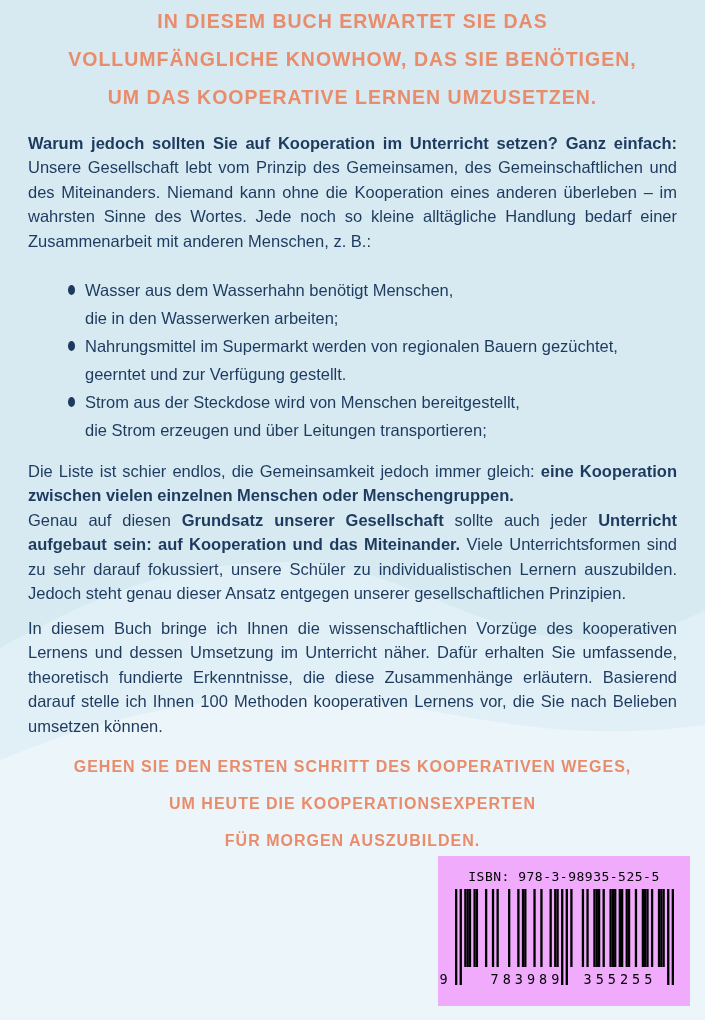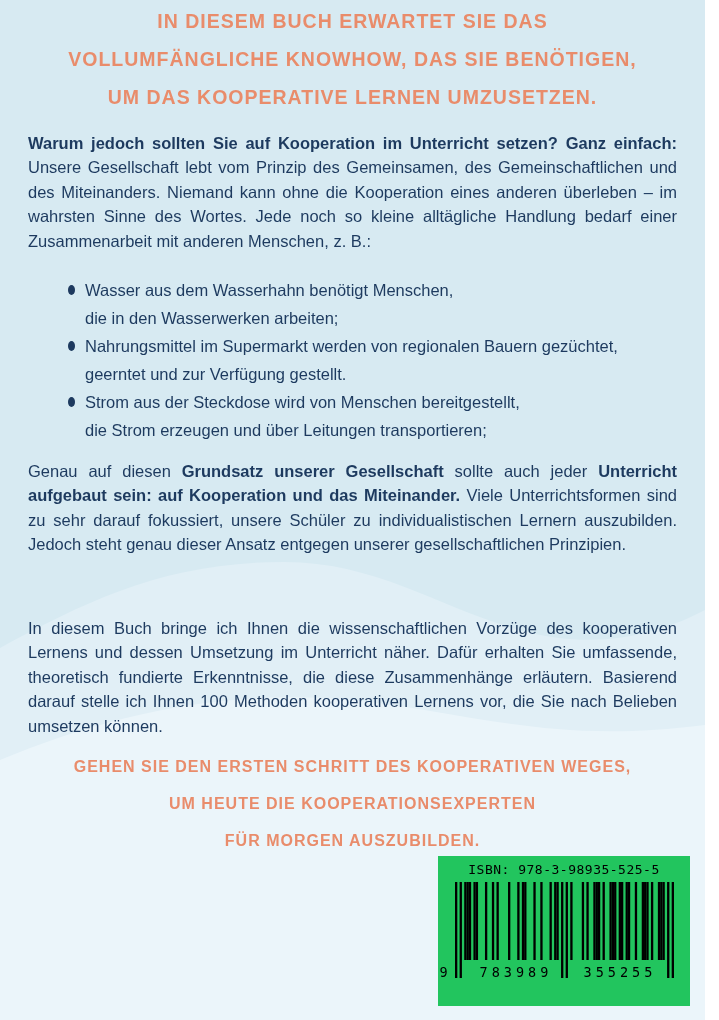"Die Liste ist schier endlos," p.para { html: none -> <p><span>Die Liste ist schier endlos, die Gemeinsamkeit jedoch immer gleich: </span><span>eine Kooperation zwischen vielen einzelnen Menschen oder Menschengruppen.</span></p> }
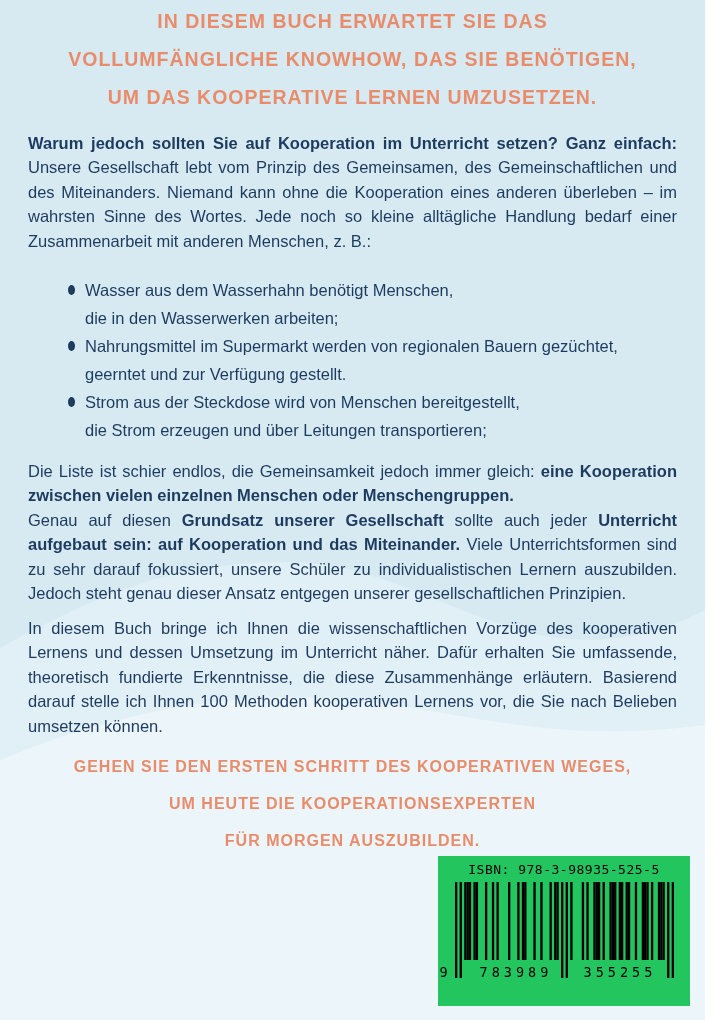"ISBN: 978-3-98935-525-5" .barcode-box { background: #22c55e -> #f0abfc; padding-top: 6px -> 13px }
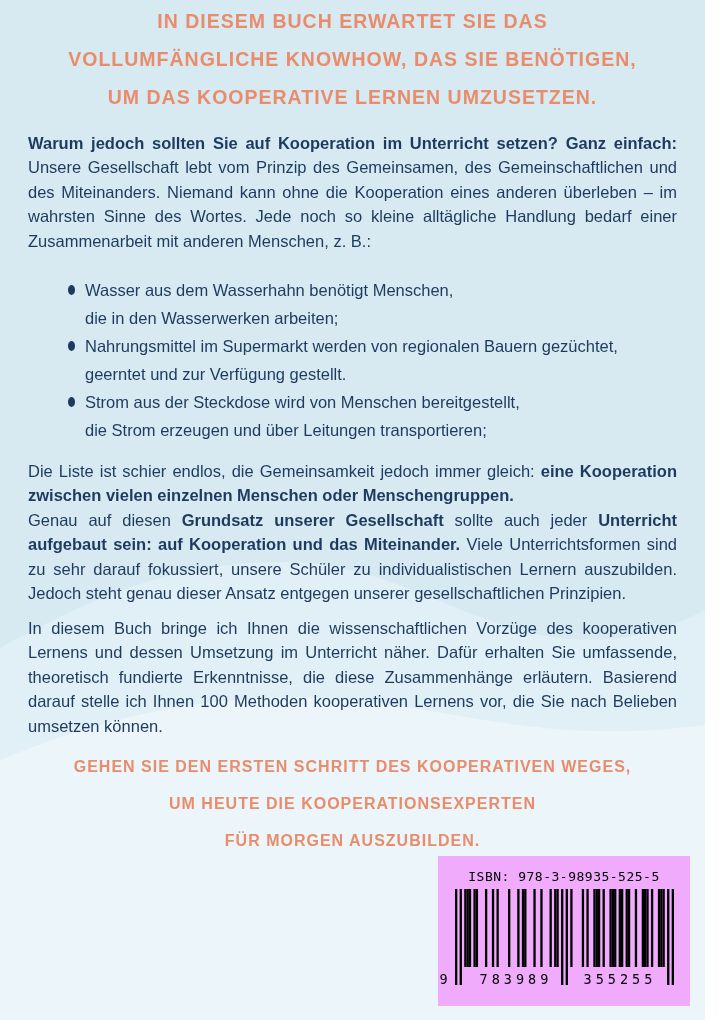"783989" .d.left { left: 25px -> 36px }
